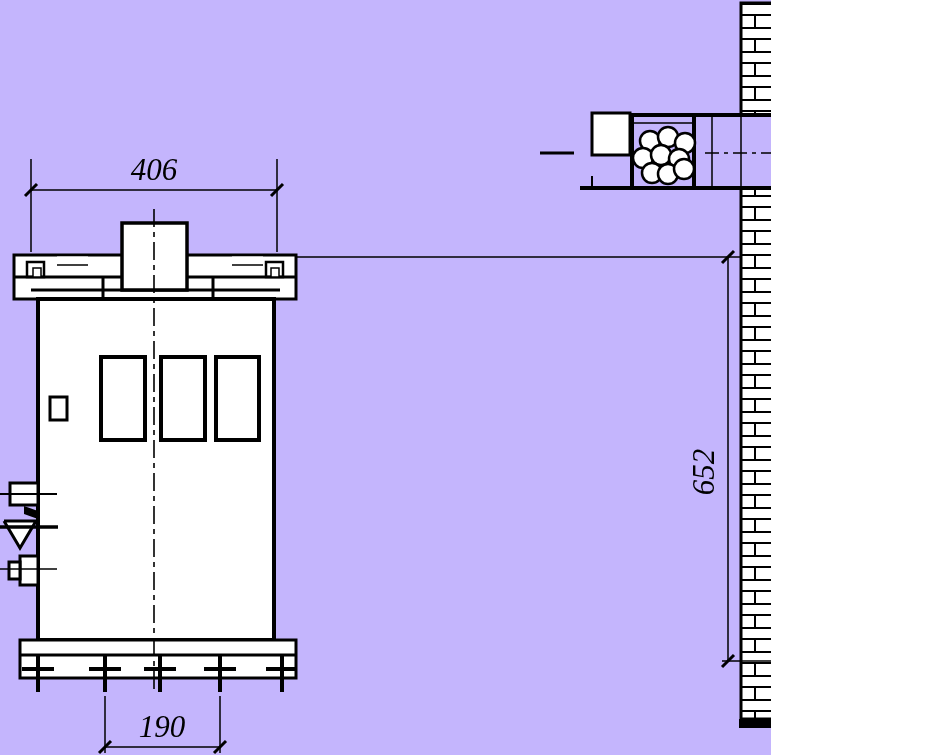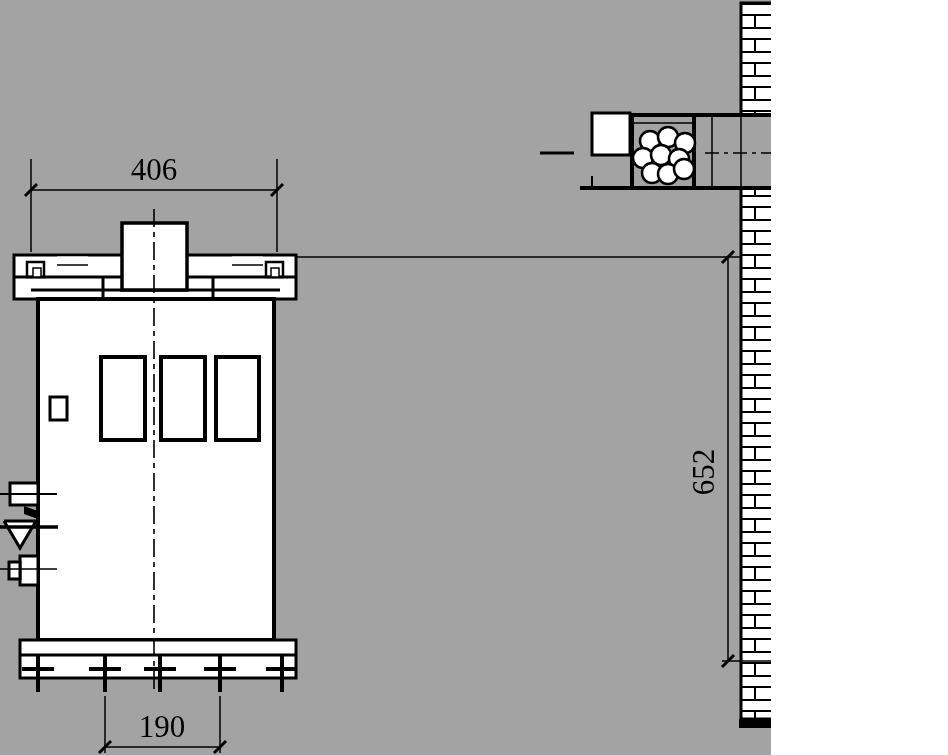"406" .sheet { background: #a3a3a3 -> #c4b5fd; font-style: none -> italic }
